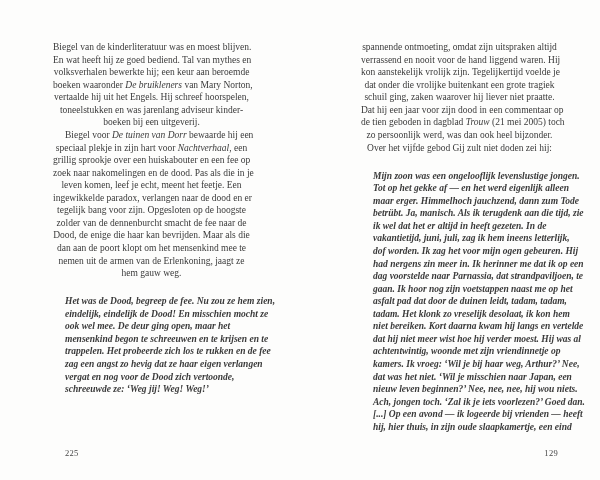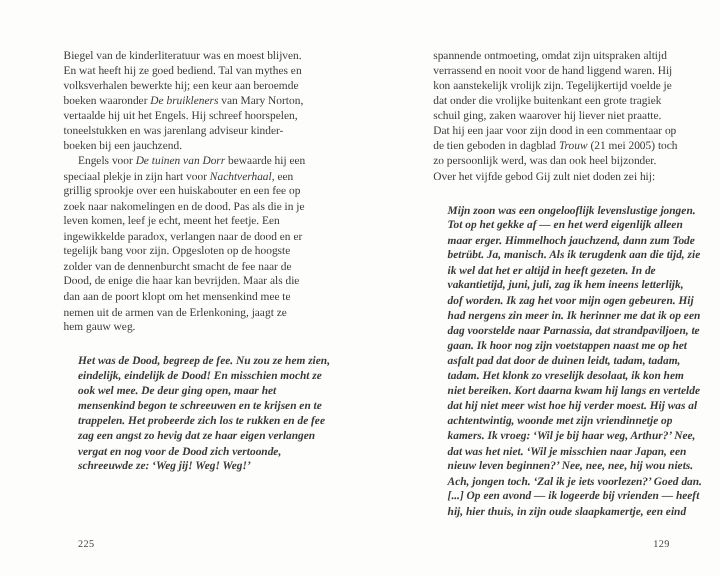"Biegel van de kinderliteratuur was" .body-par { text-align: none -> center }
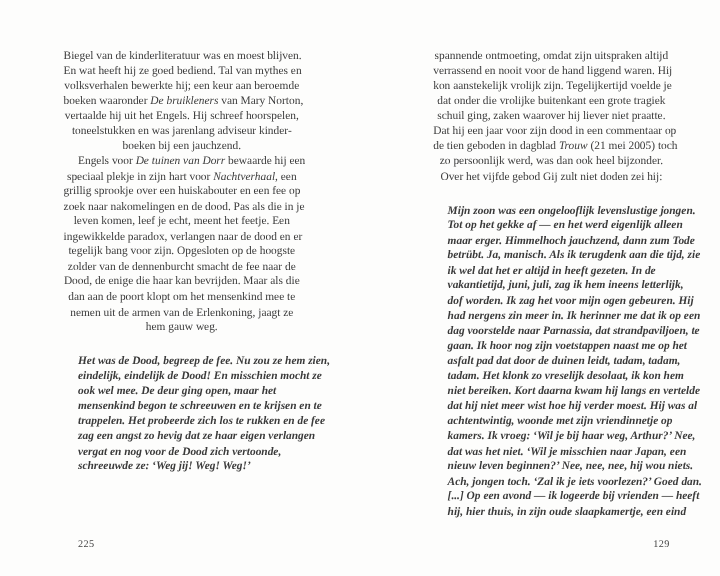"van Mary Norton," span { text: jauchzend -> uitgeverij }
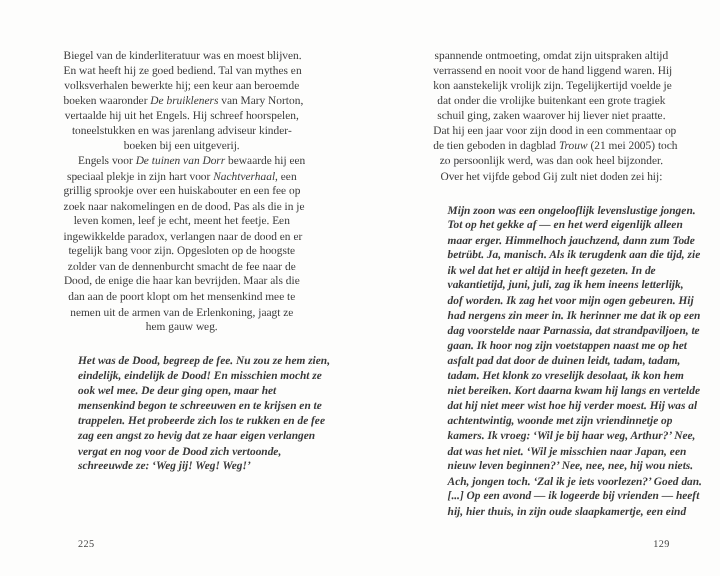"Engels voor" span { text: Engels -> Biegel }
